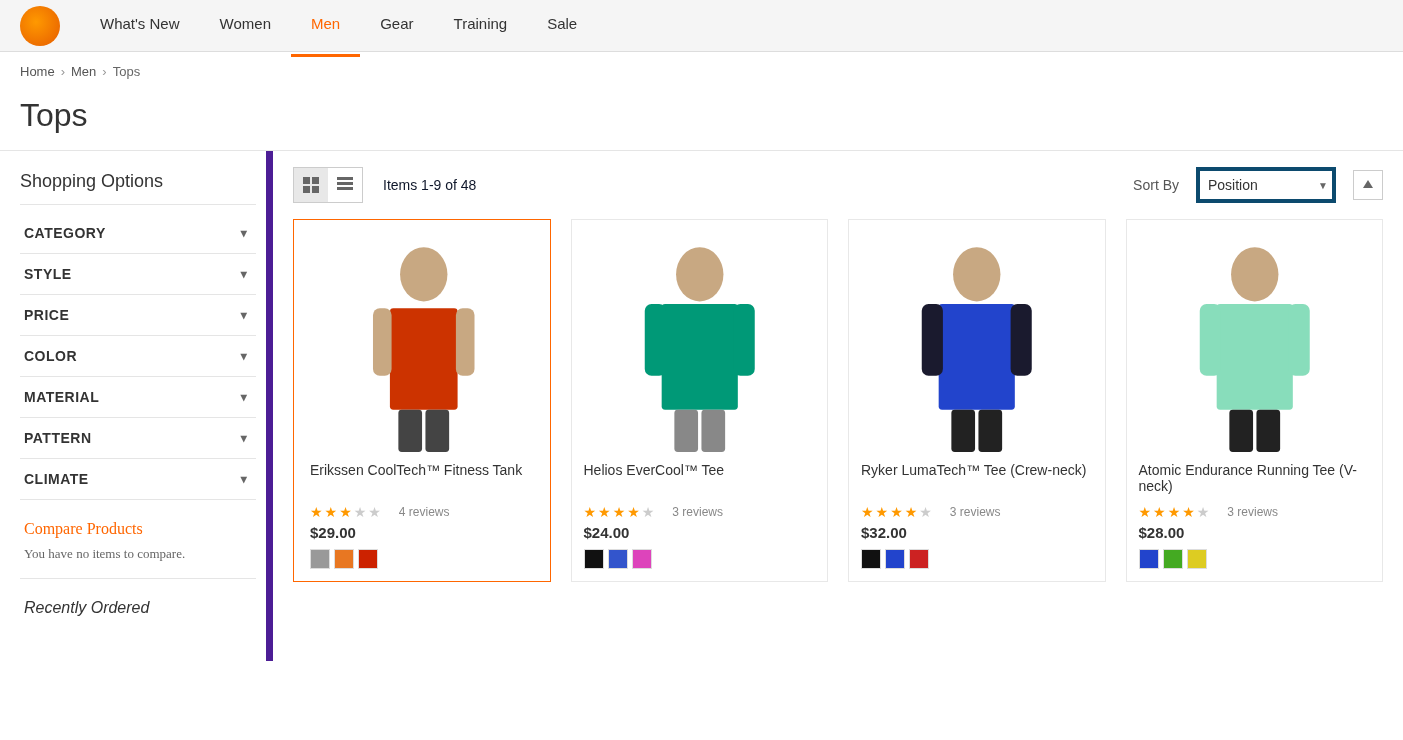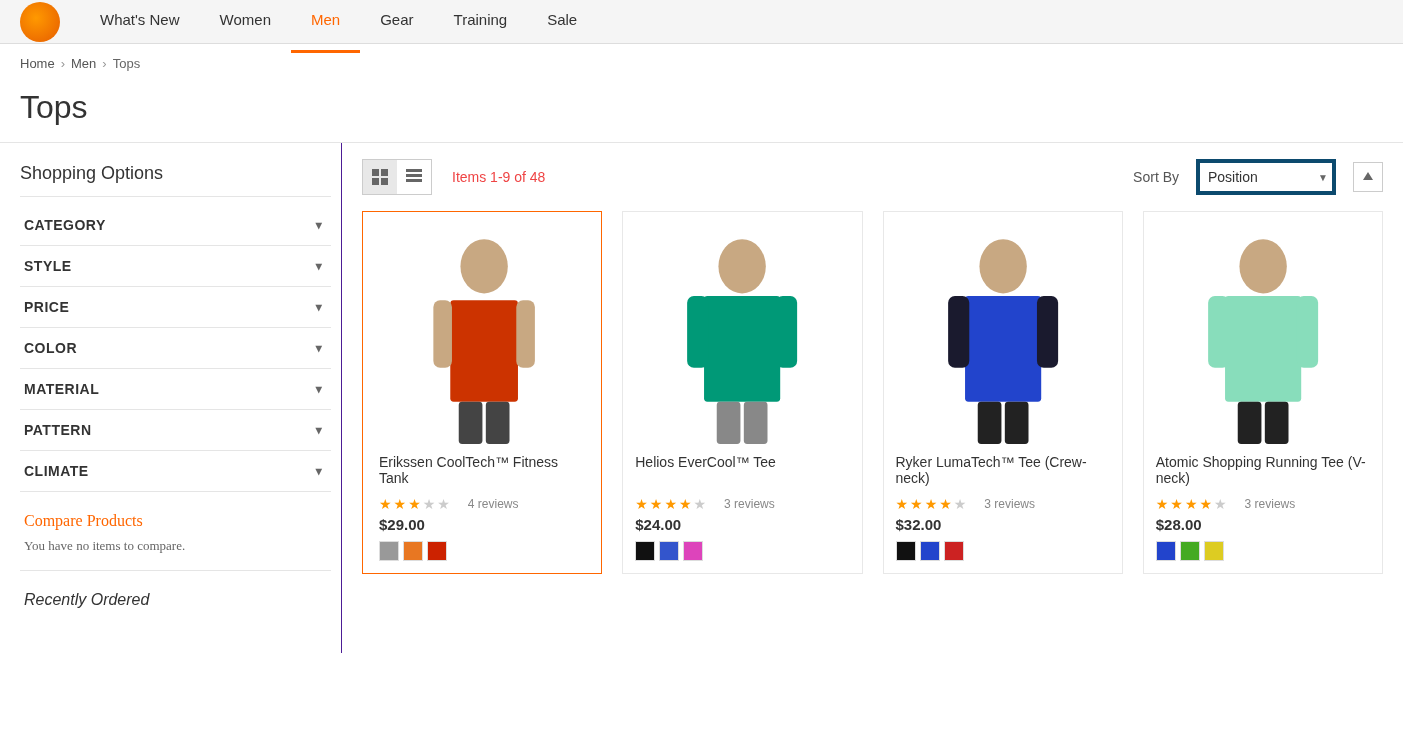"What's New" .top-nav { height: 44px -> 52px }
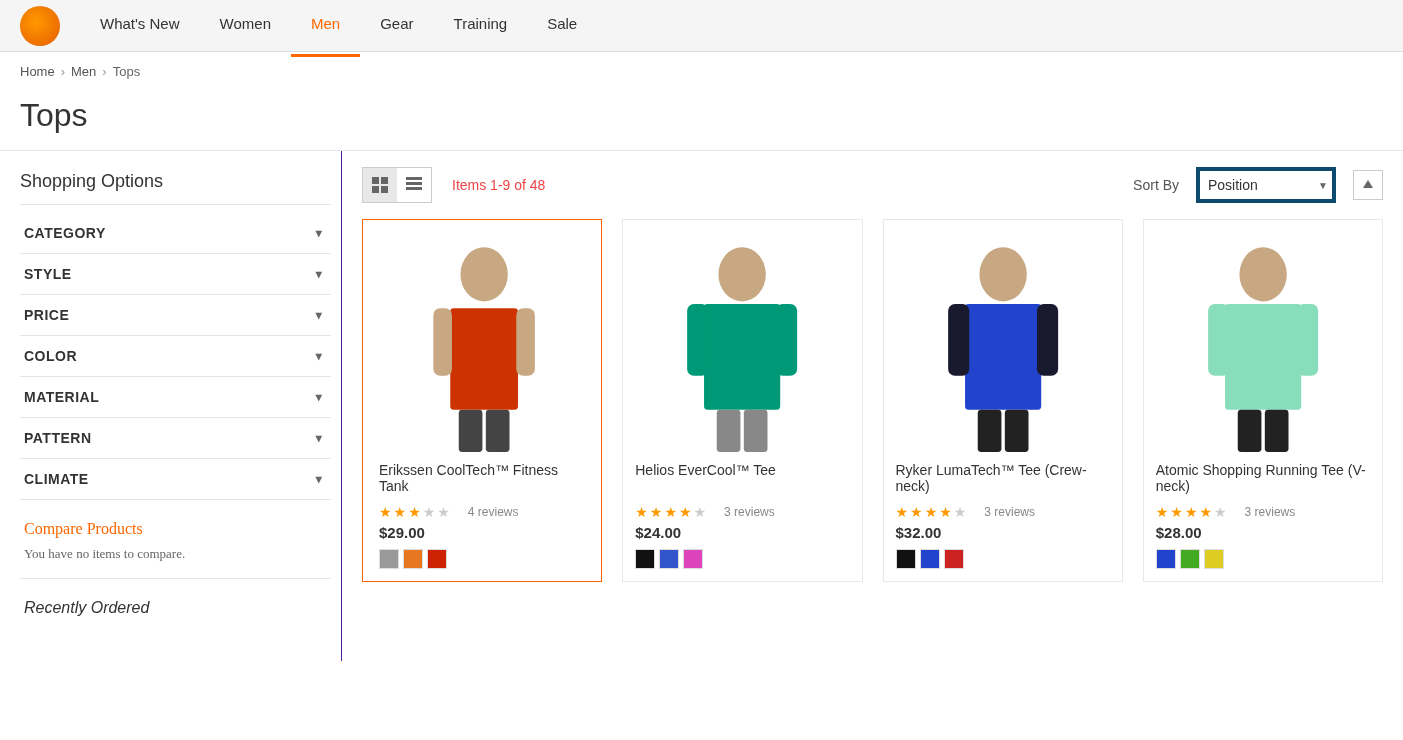"Shopping Options" .sidebar { border-right: 1px solid #4c1d95 -> 7px solid #4c1d95; width: 342px -> 273px }
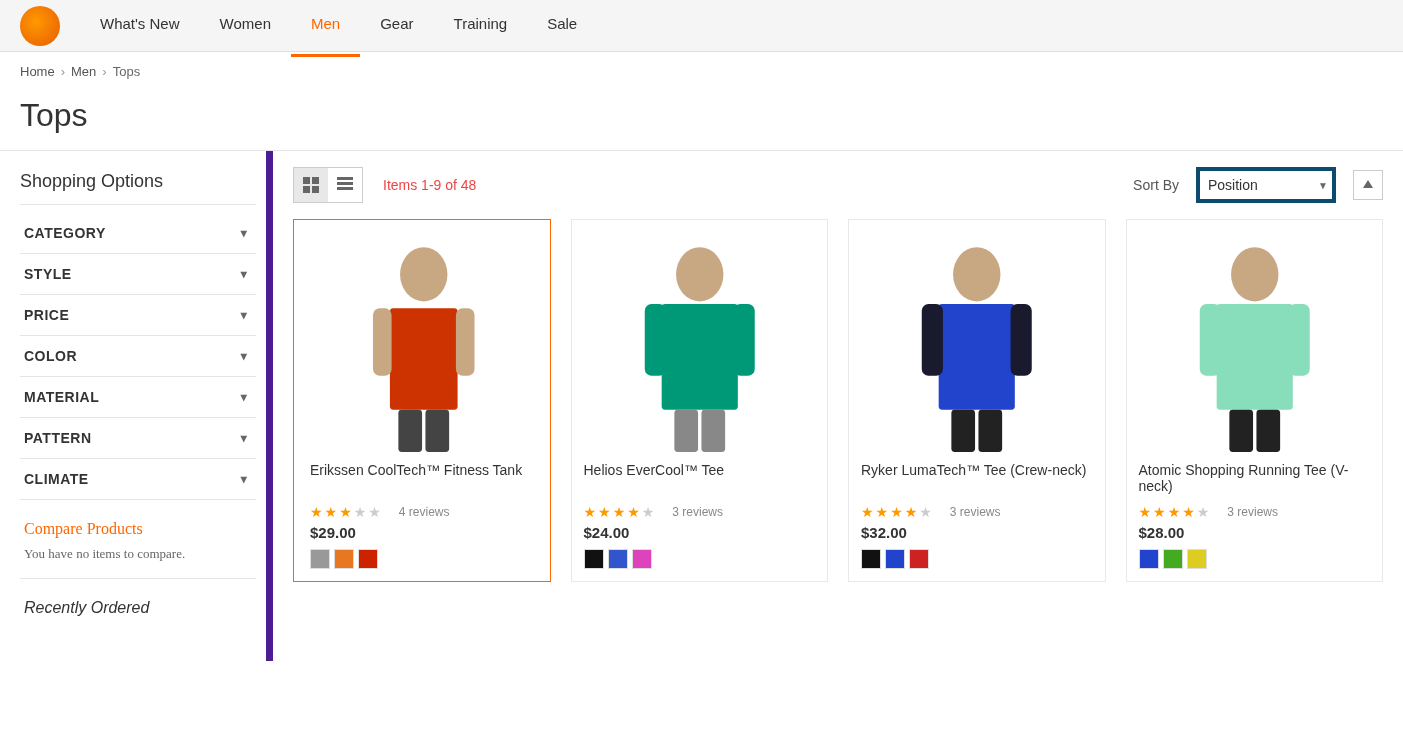"Items 1-9 of 48" .items-count { color: #ef4444 -> #0f172a }
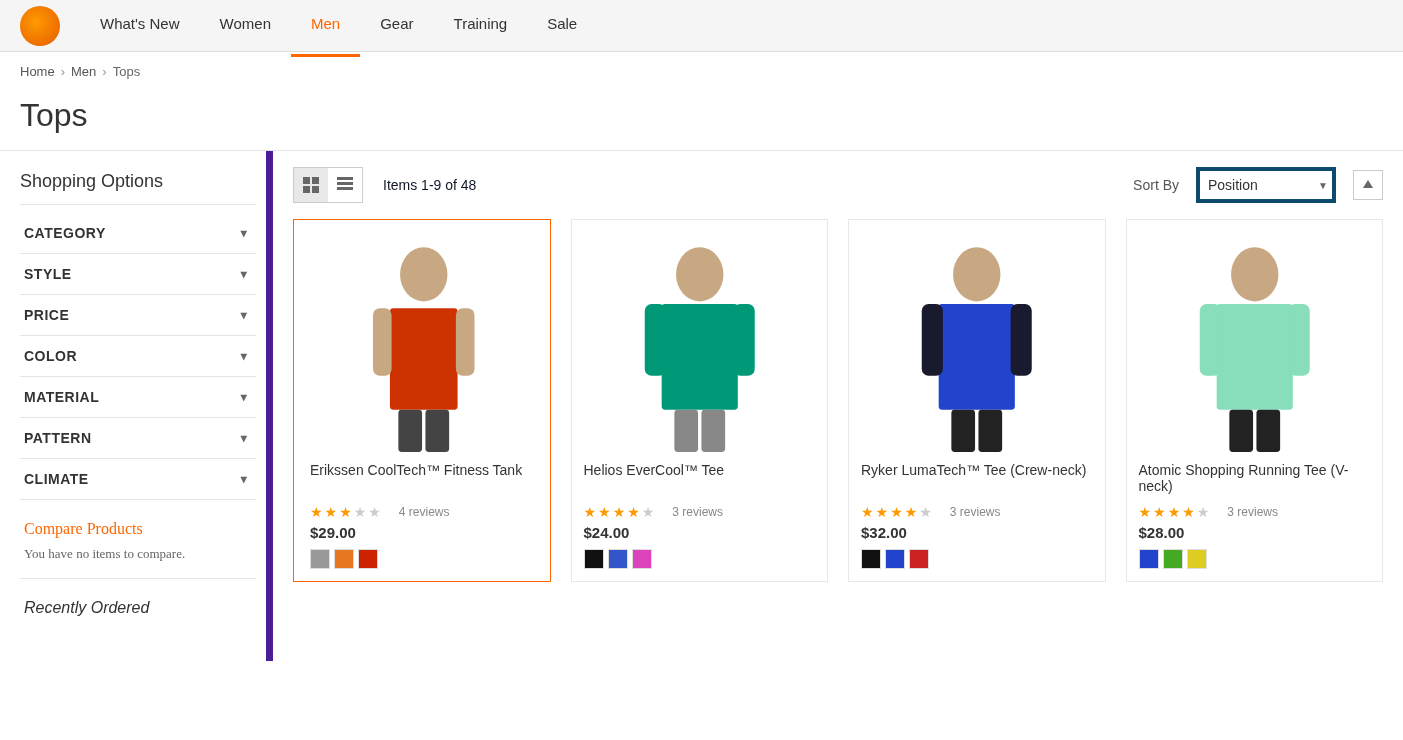"Atomic Shopping Running Tee (V-neck)" div.product-name { text: Shopping -> Endurance }
